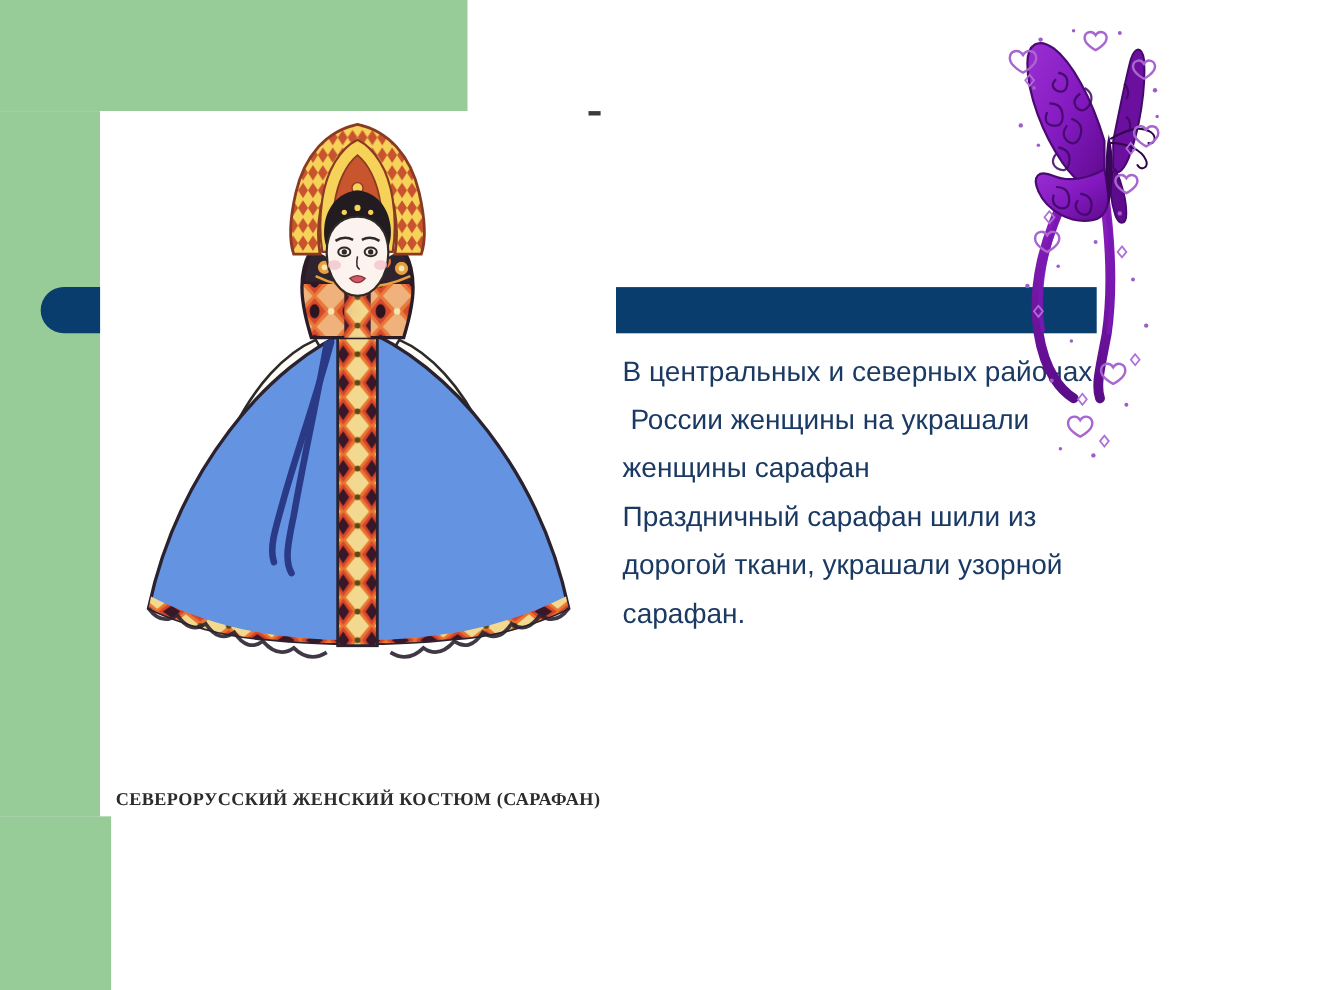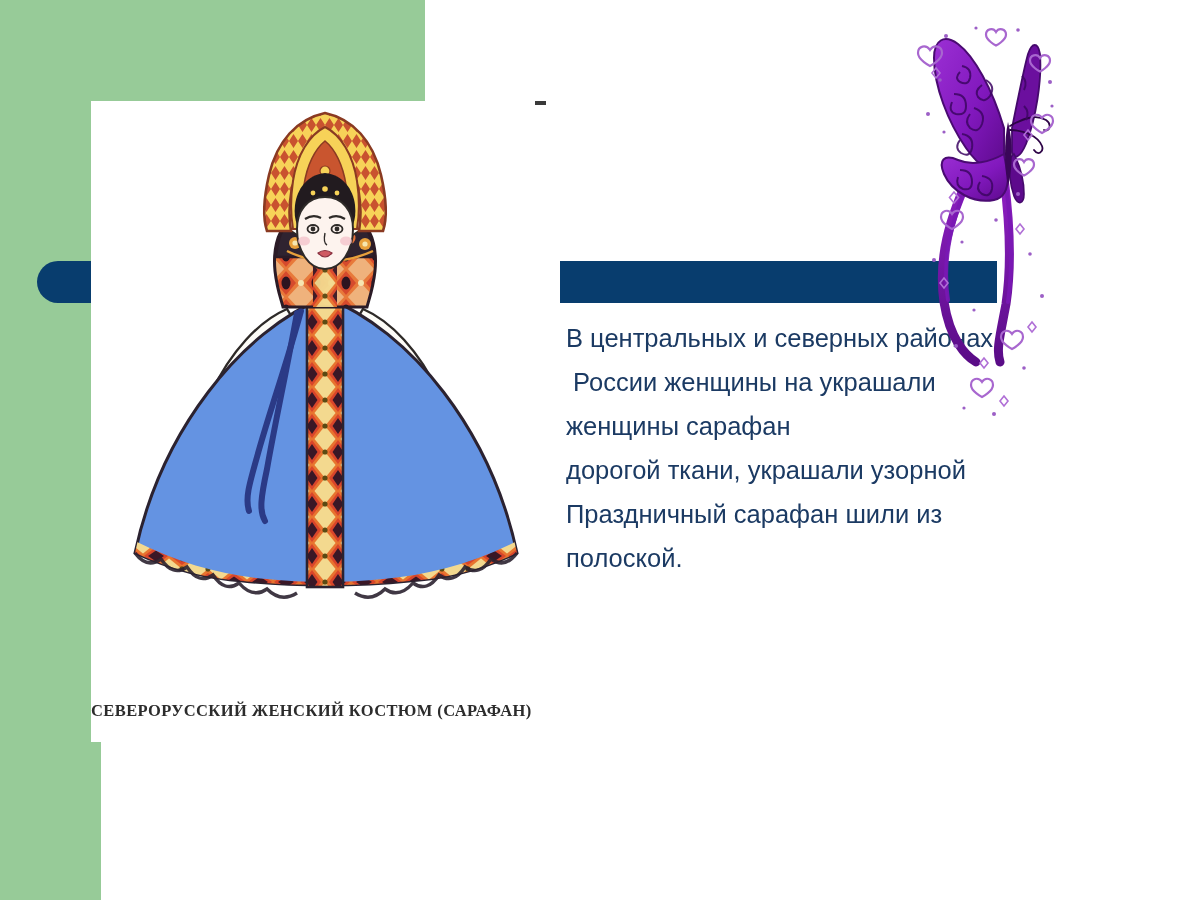"дорогой ткани, украшали узорной" span.ln { order: before "Праздничный сарафан шили из" -> after "Праздничный сарафан шили из" }
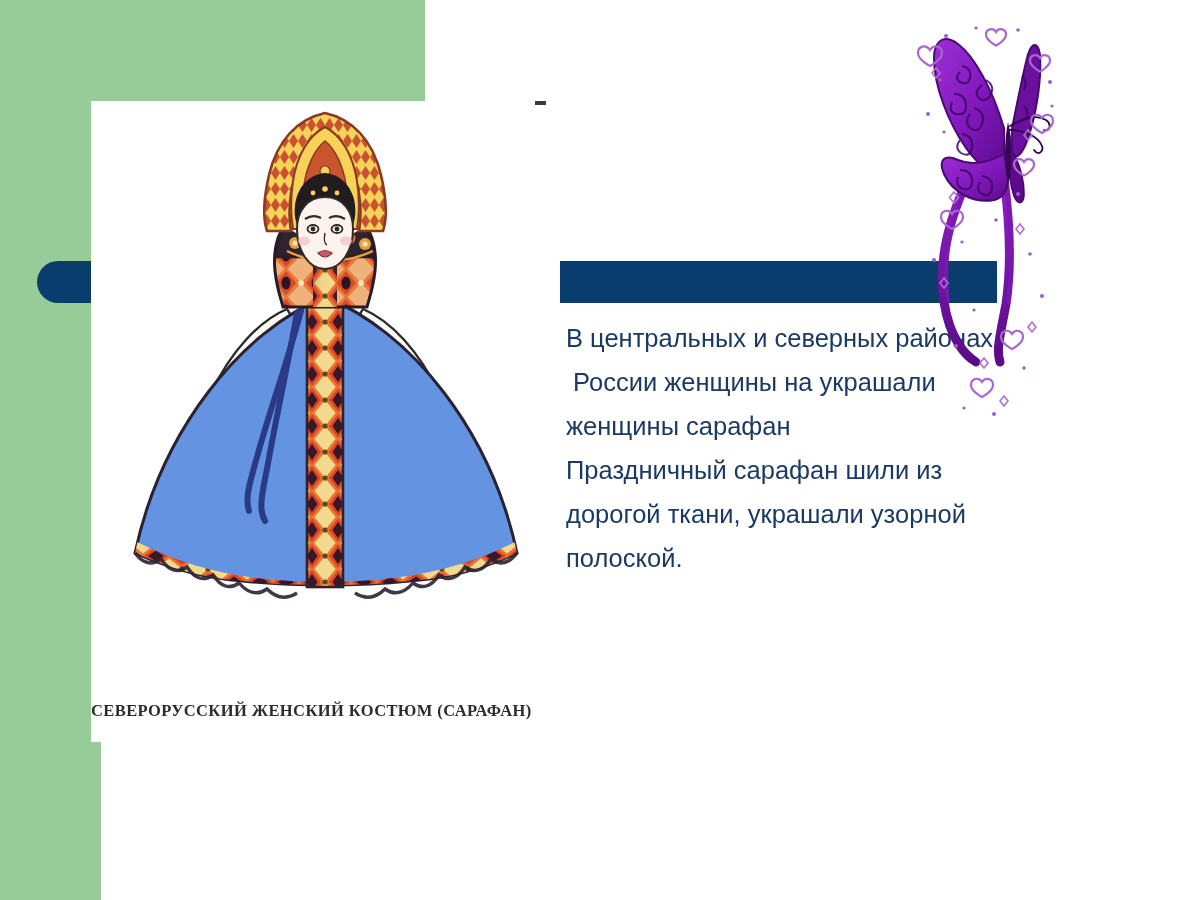"полоской." span.ln { text: полоской -> сарафан }
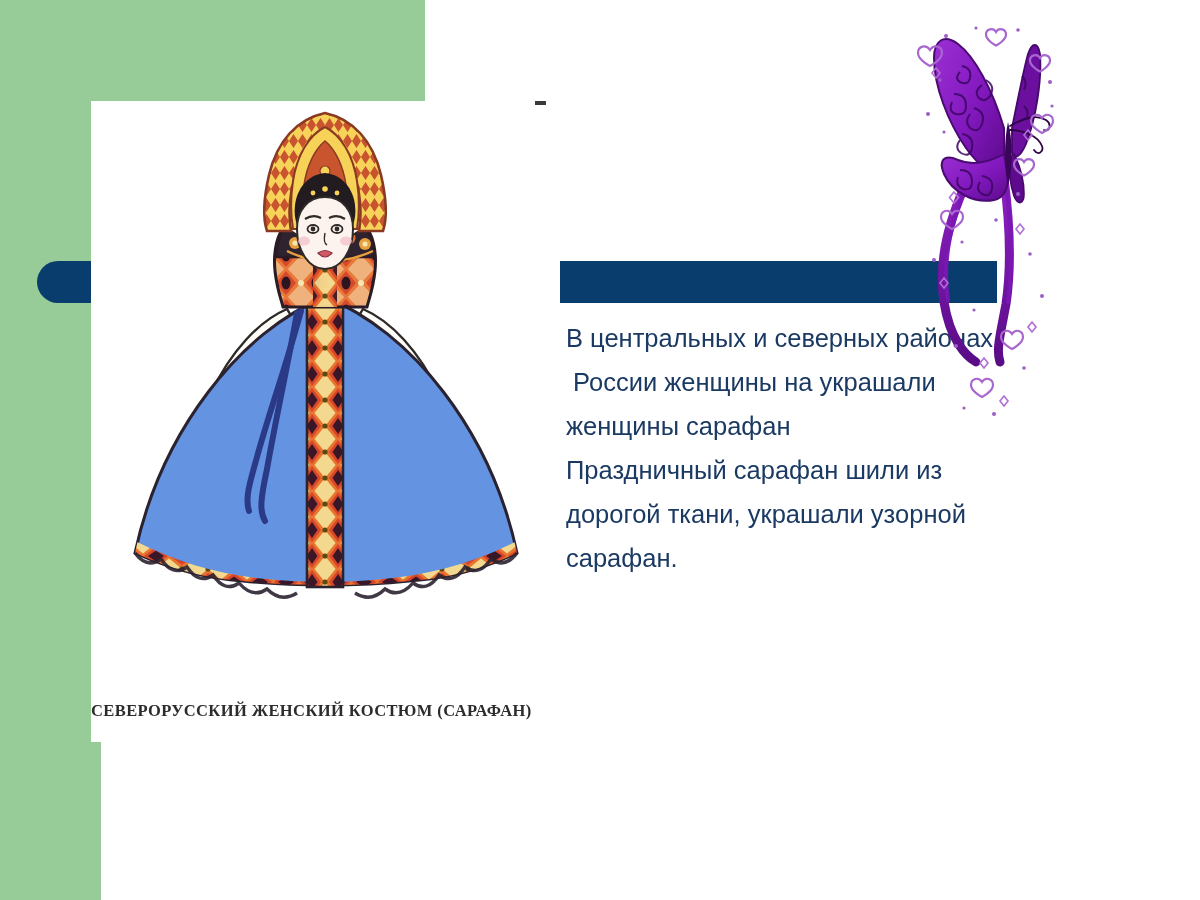"СЕВЕРОРУССКИЙ ЖЕНСКИЙ КОСТЮМ (САРАФАН)" .caption { text-align: none -> center; top: 600px -> 616px }
